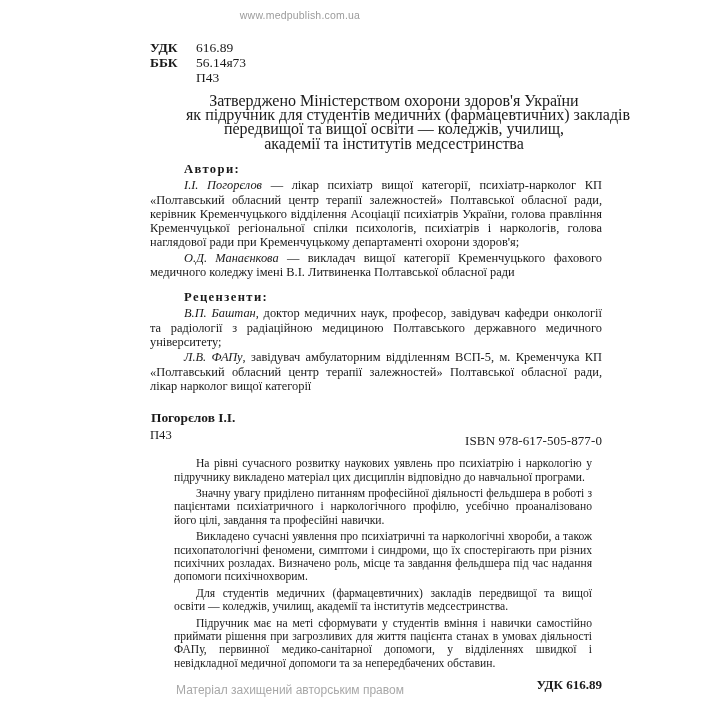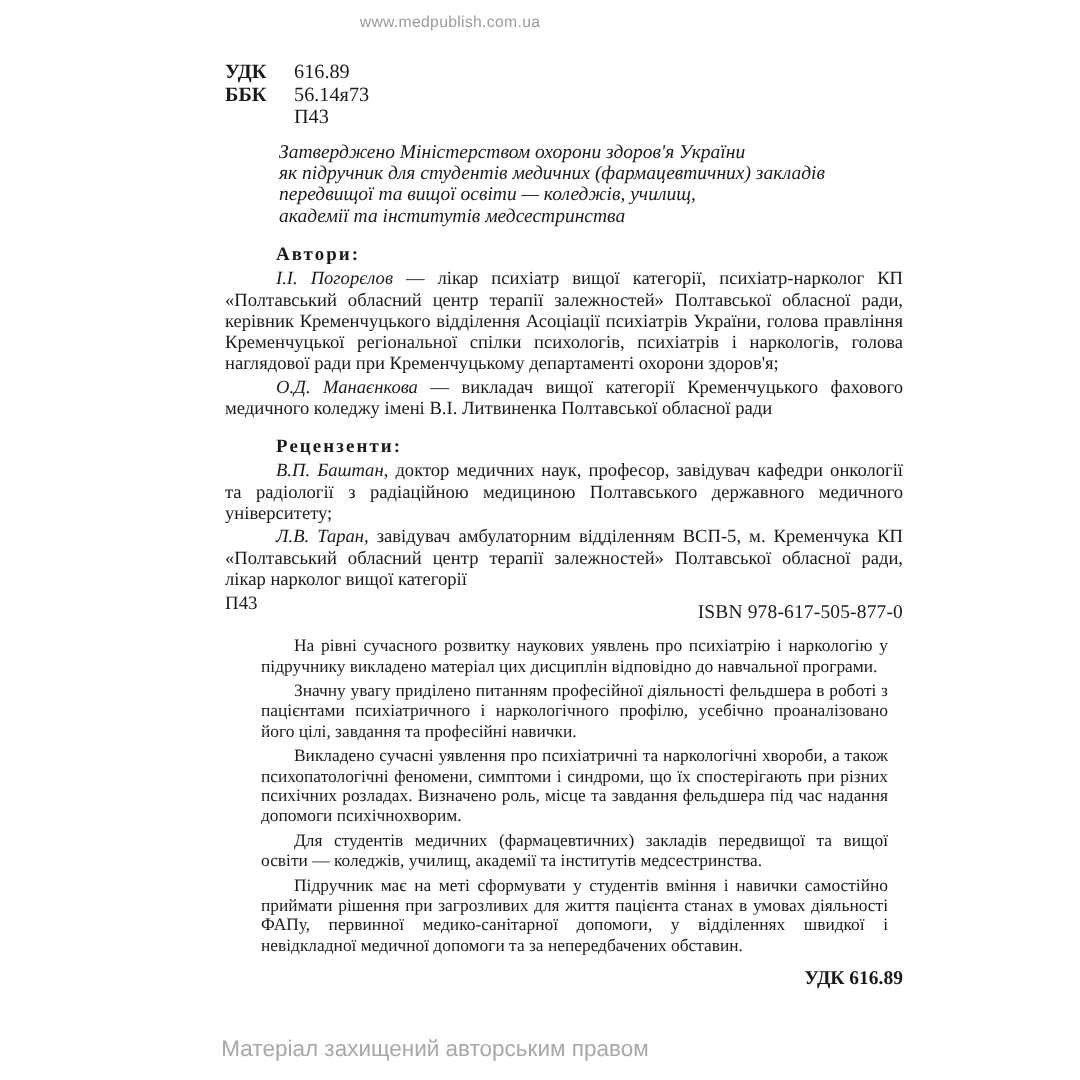"Затверджено Міністерством охорони" .approval { font-size: 13px -> 16px; font-style: italic -> none; text-align: left -> center }
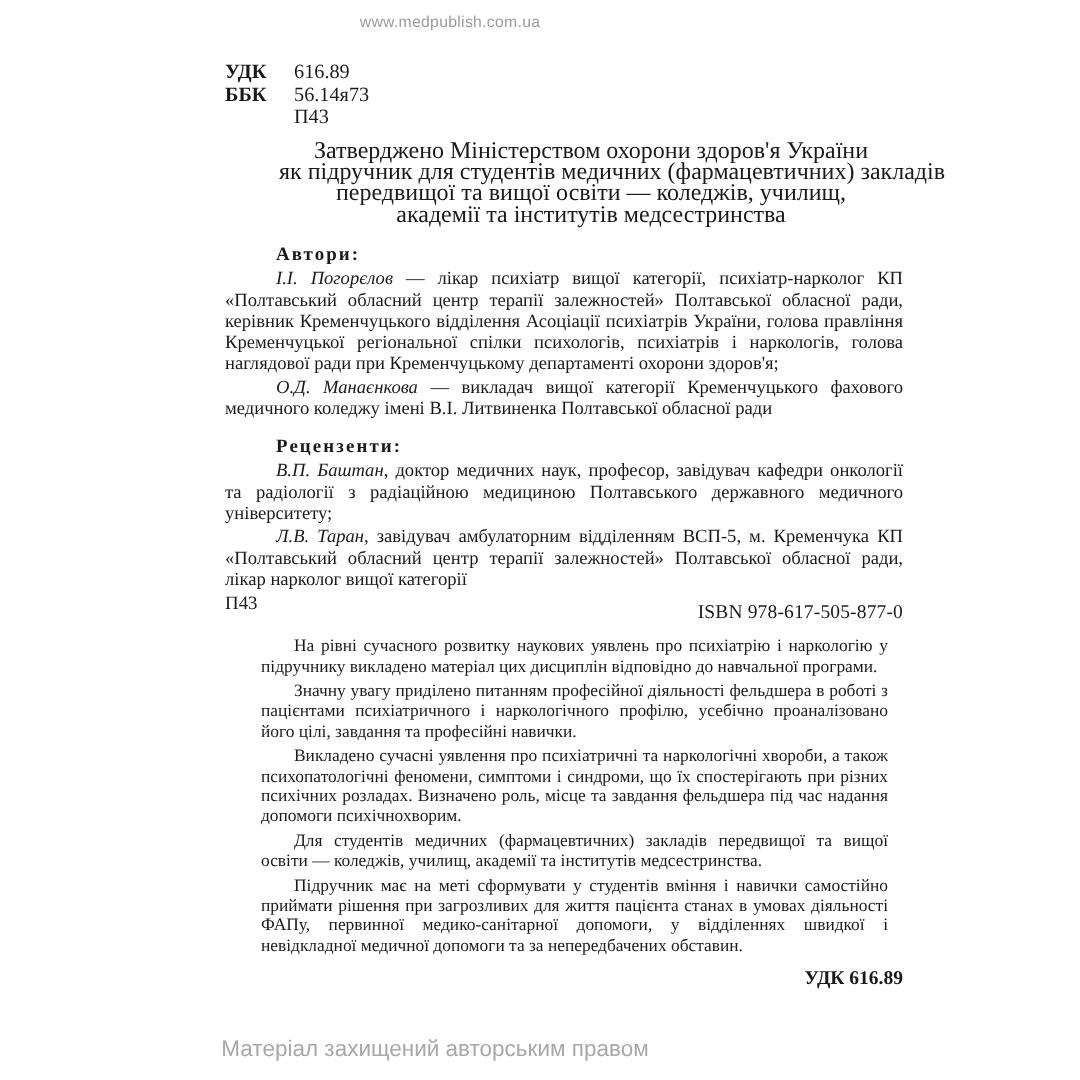"Л.В. Таран" span.nm { text: Таран -> ФАПу }
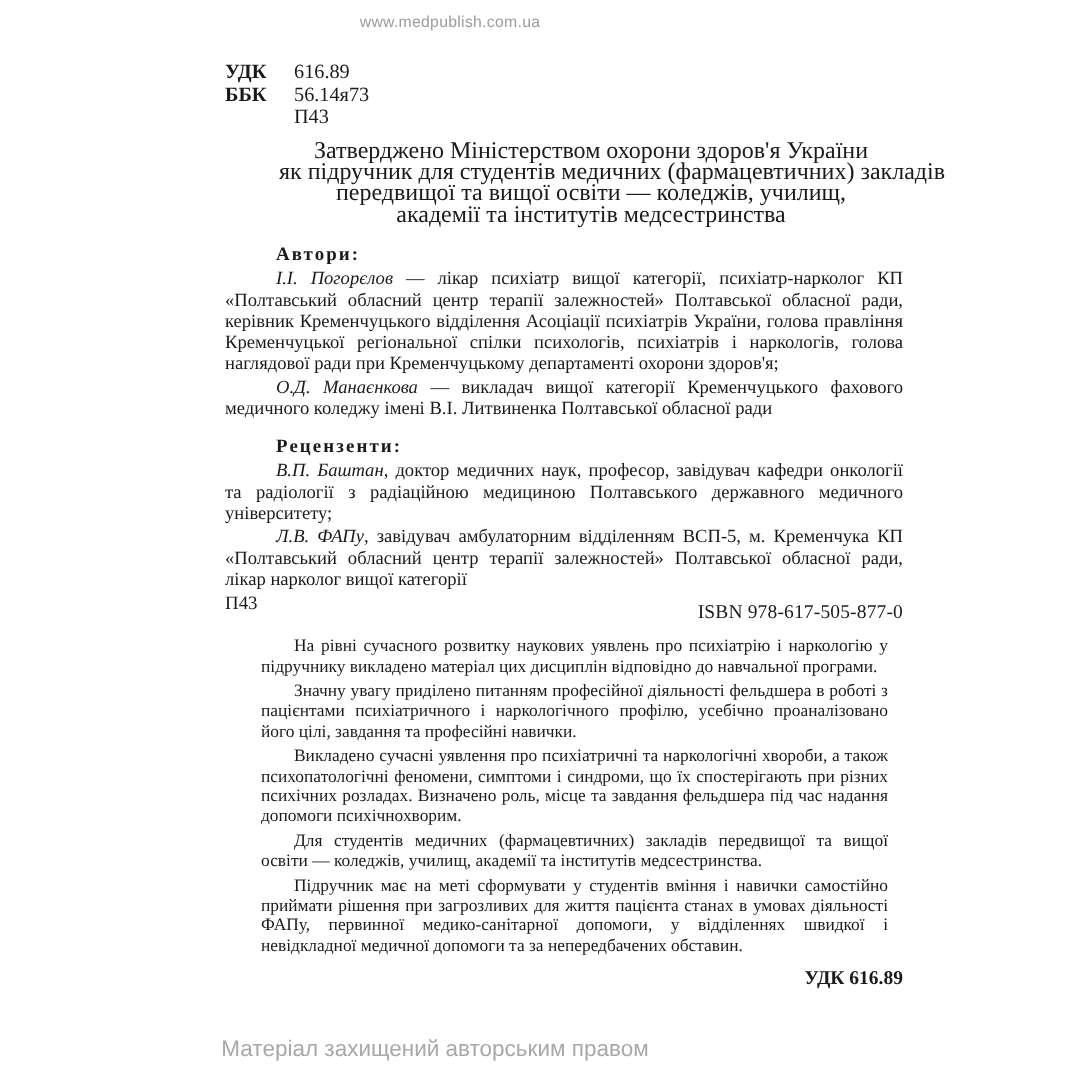"Погорєлов І.І." div.entry-author { html: none -> <div>Погорєлов І.І.</div> }
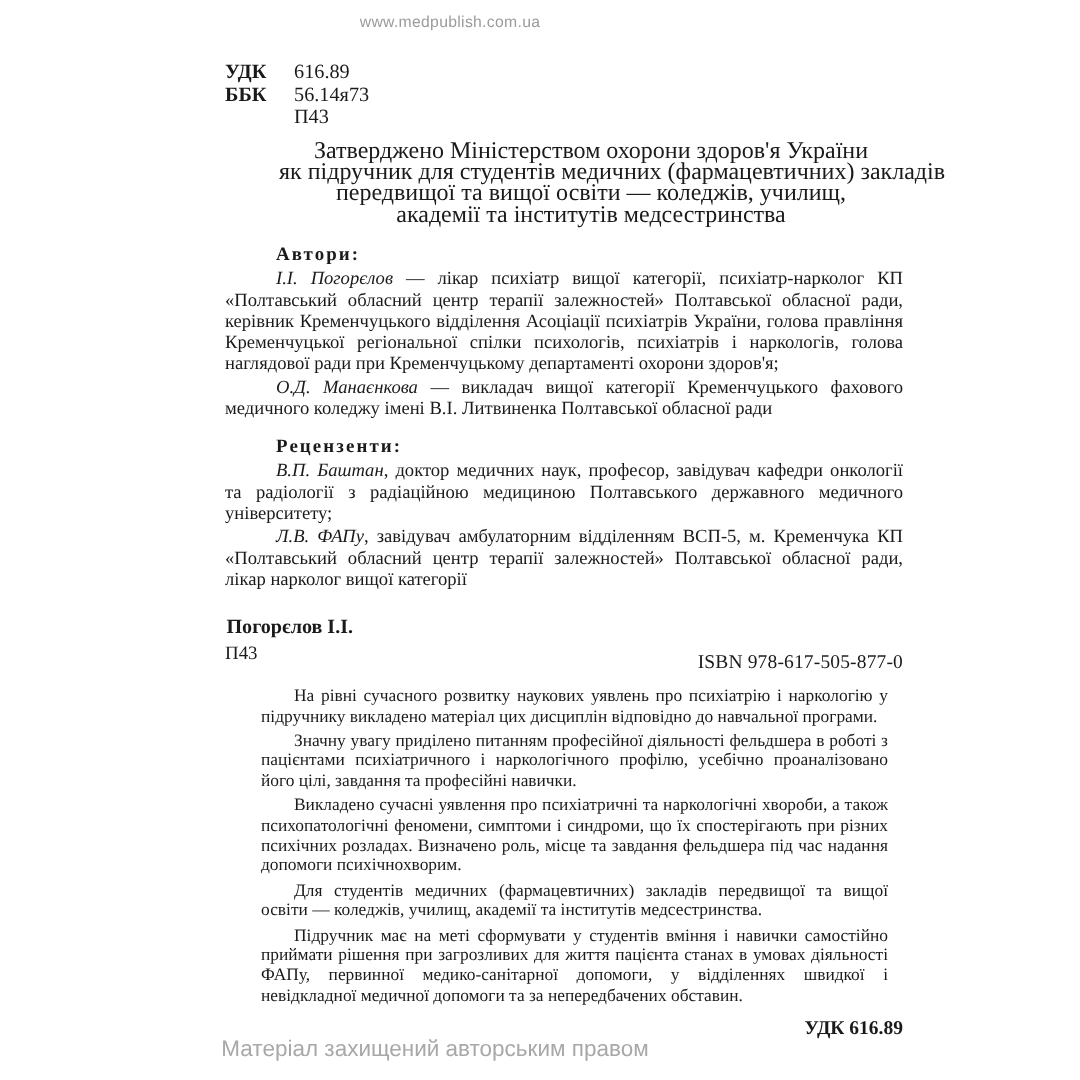"Матеріал захищений авторським правом" .bottom-watermark { bottom: 12px -> 23px; font-size: 15px -> 12px }
